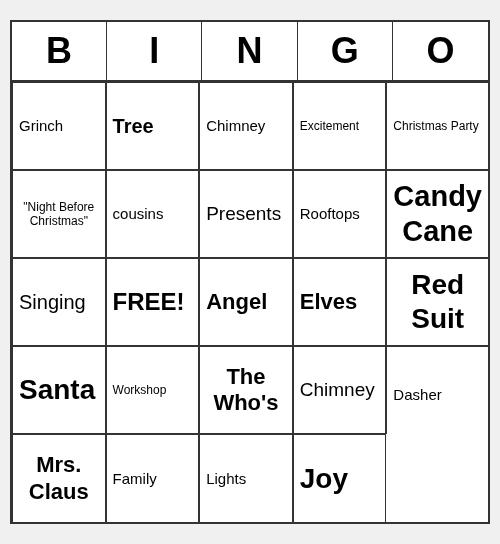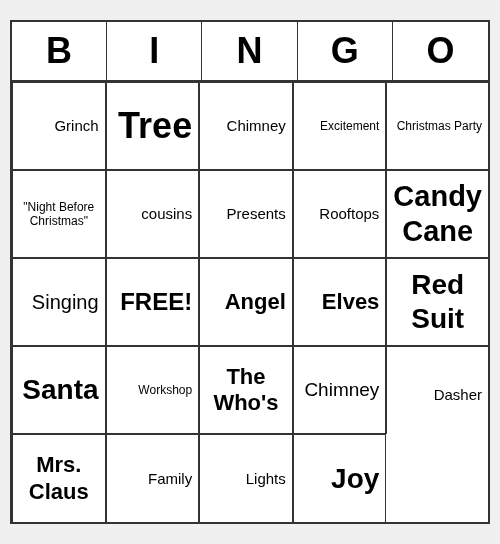"Grinch" .bingo-cell { justify-content: flex-end -> flex-start }
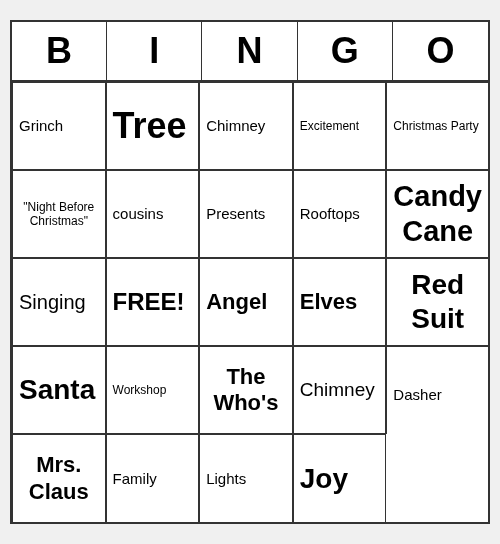"Tree" span { font-size: 36px -> 20px }
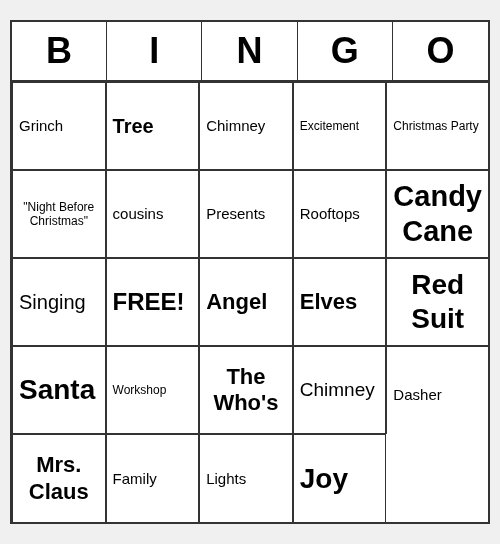"Presents" span { font-size: 15px -> 19px }
